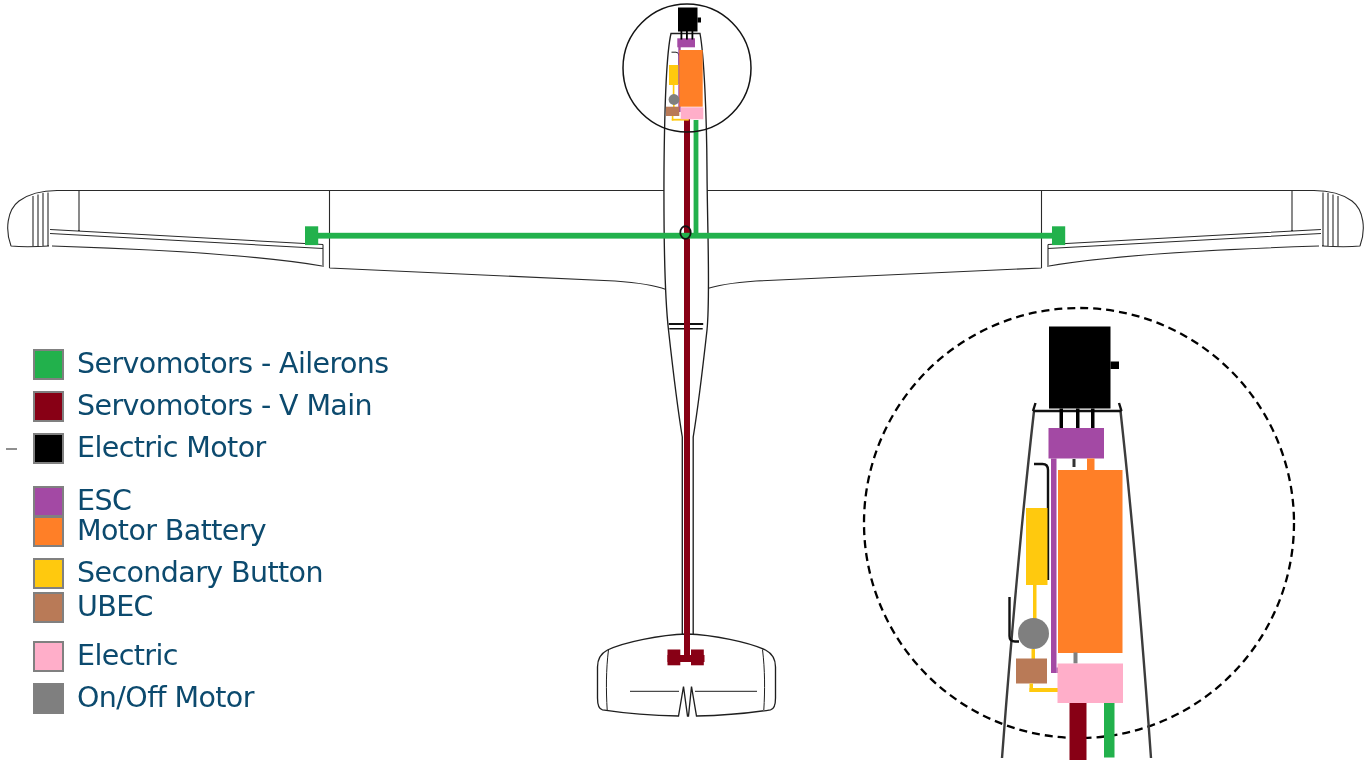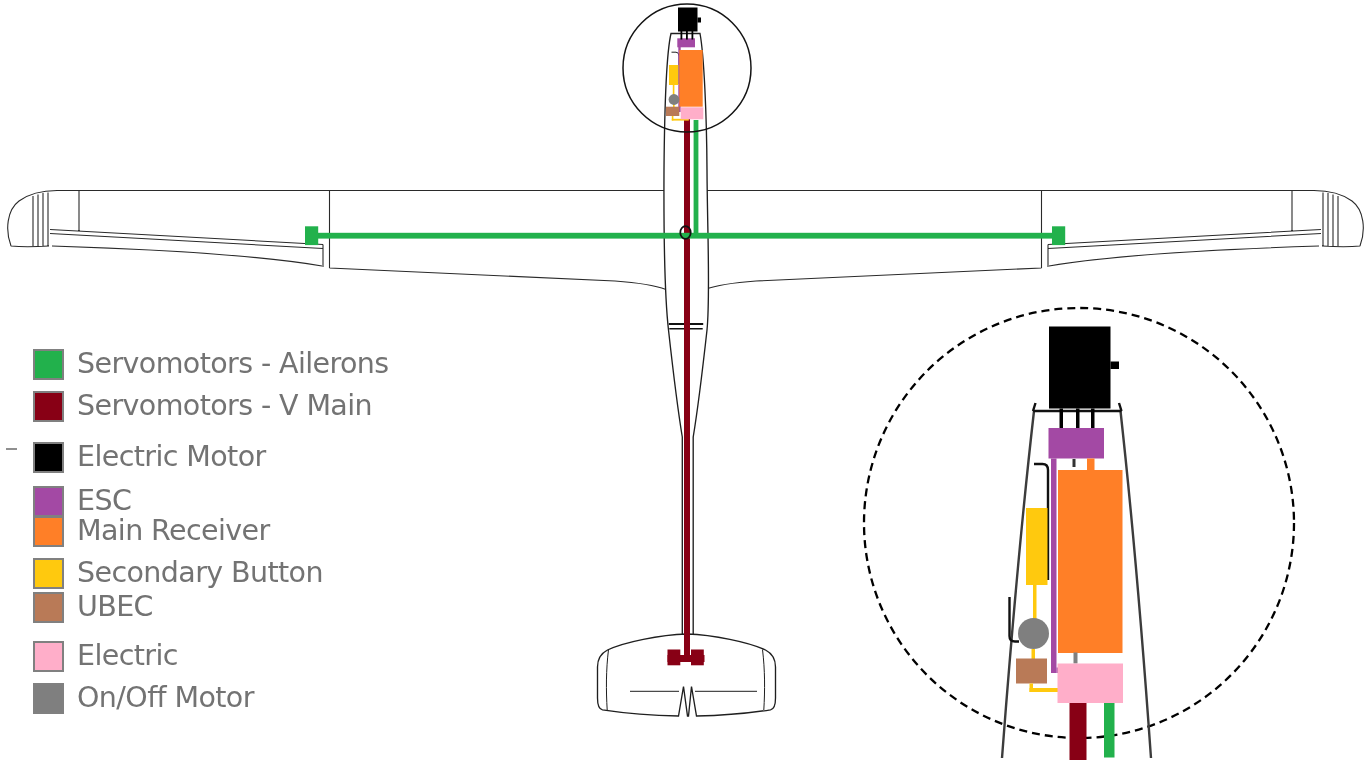"Servomotors - Ailerons" .lbl { color: #737373 -> #0c4a6e }
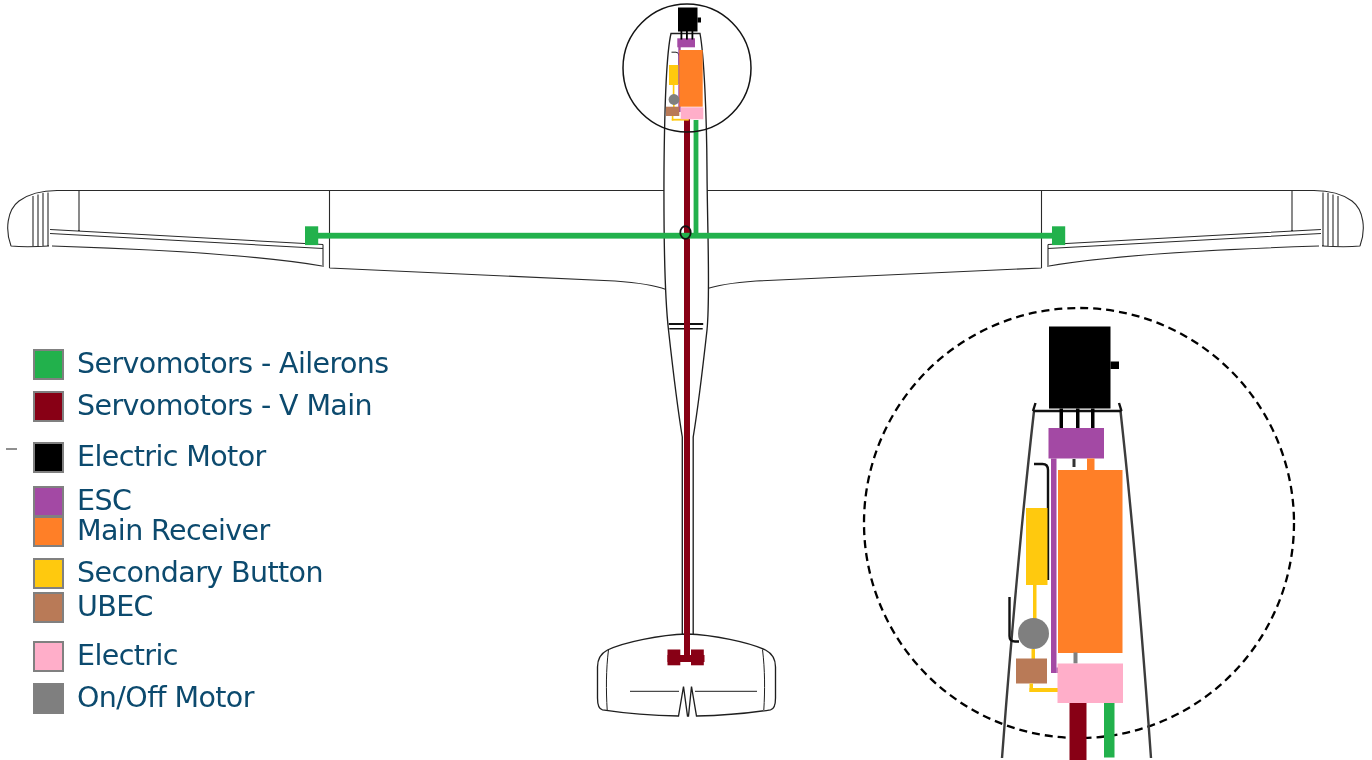"Electric Motor" div.lrow { top: 442px -> 433px }
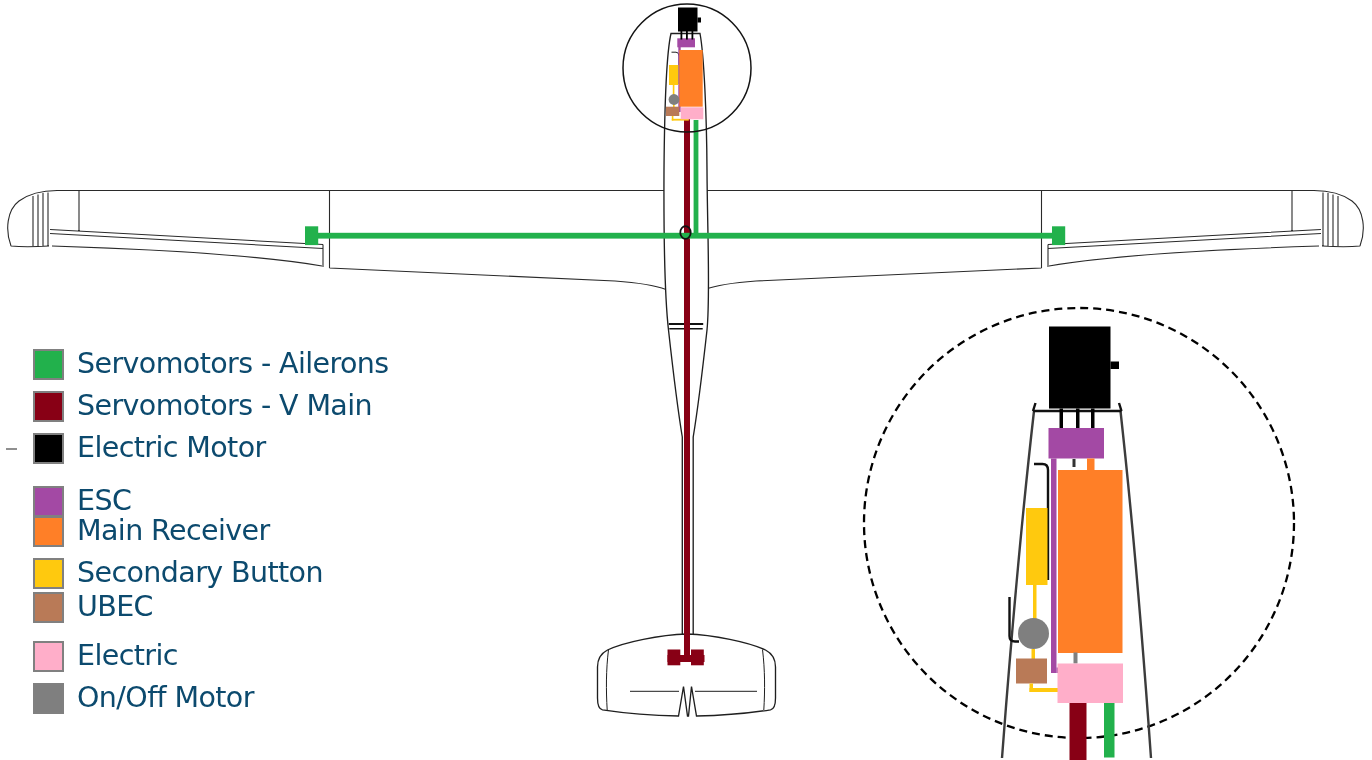"Main Receiver" span.lbl { text: Main Receiver -> Motor Battery }
